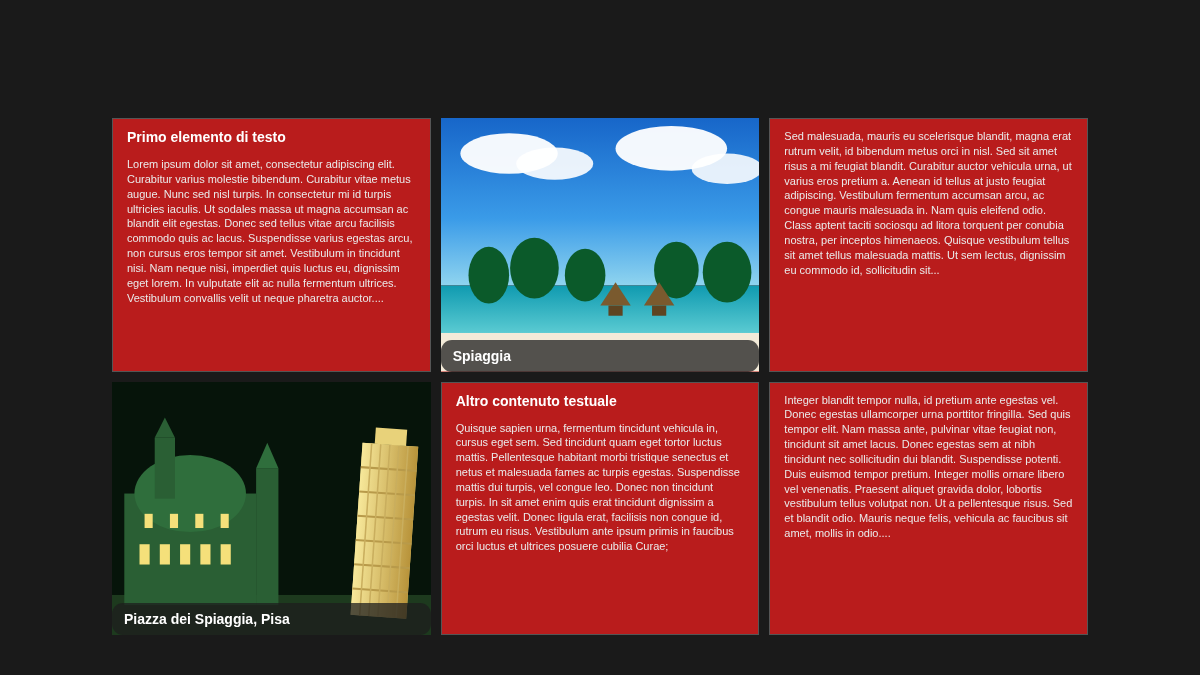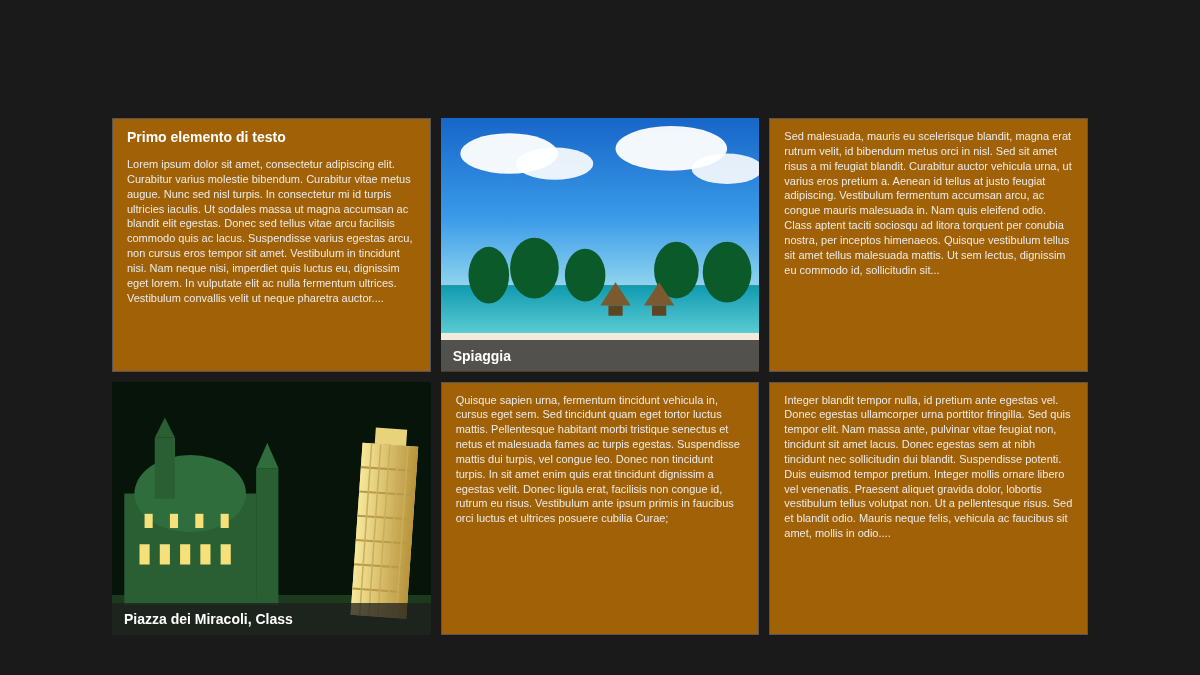"Primo elemento di testo" .card { background: #a16207 -> #b91c1c }
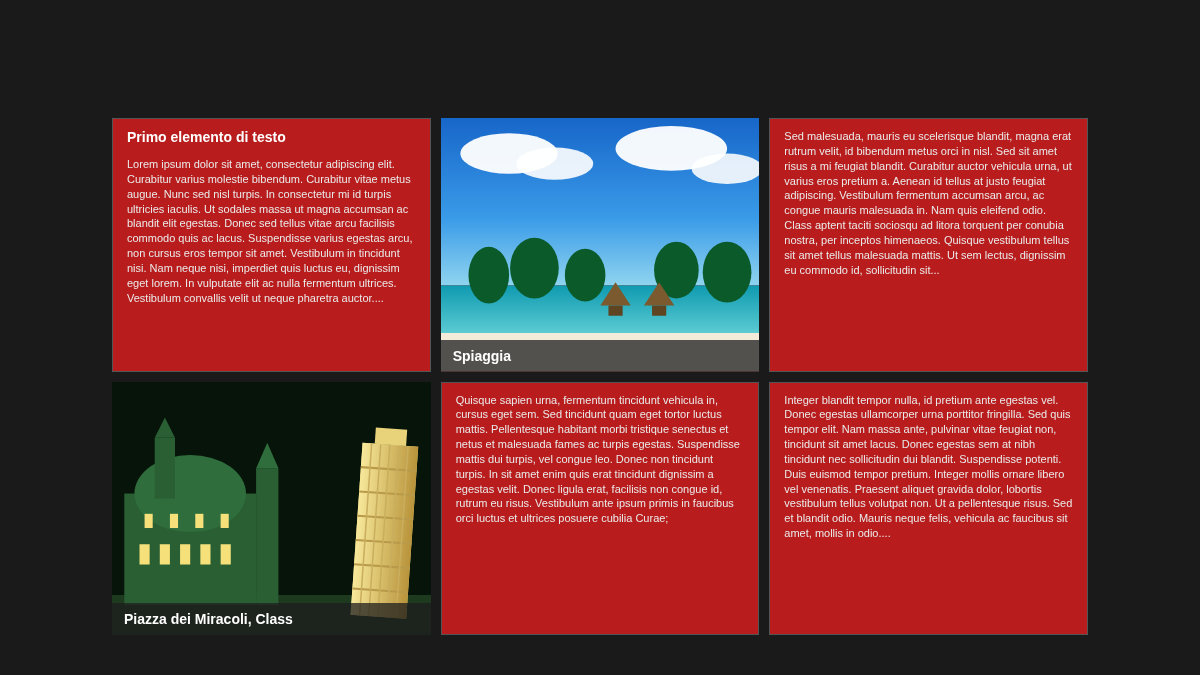"Spiaggia" .caption-overlay { border-radius: none -> 11px }
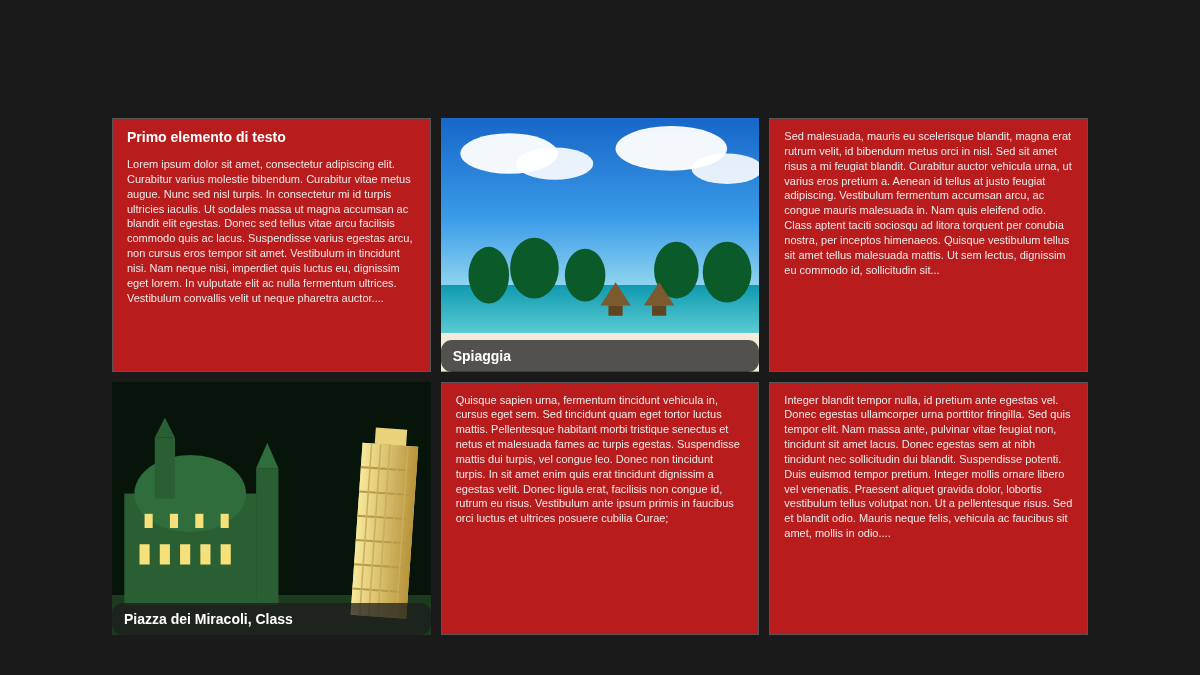"Altro contenuto testuale" div.card-title { html: none -> <div>Altro contenuto testuale</div> }
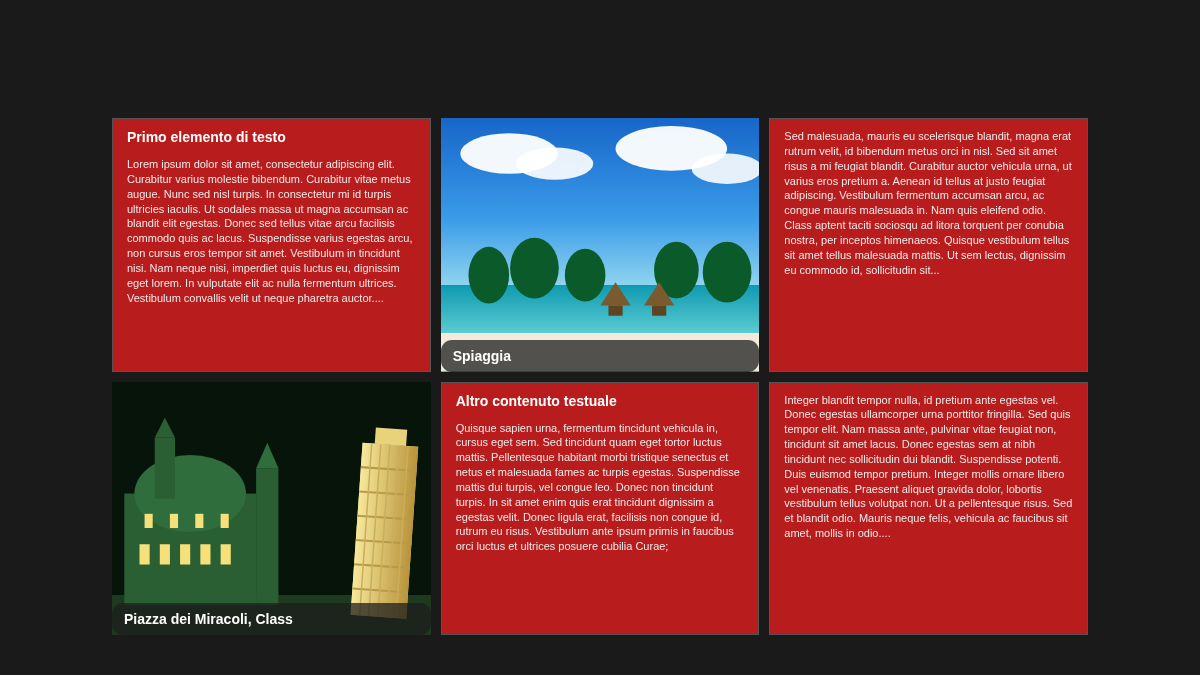"Piazza dei Miracoli, Class" div.caption-overlay { text: Miracoli, Class -> Spiaggia, Pisa }
